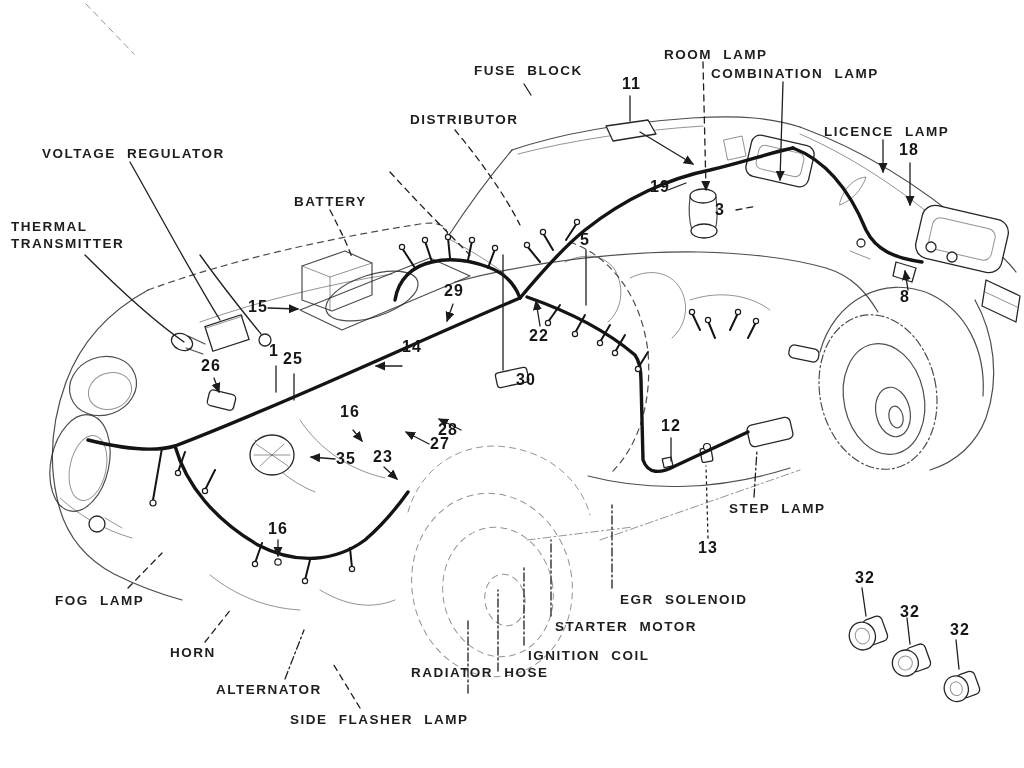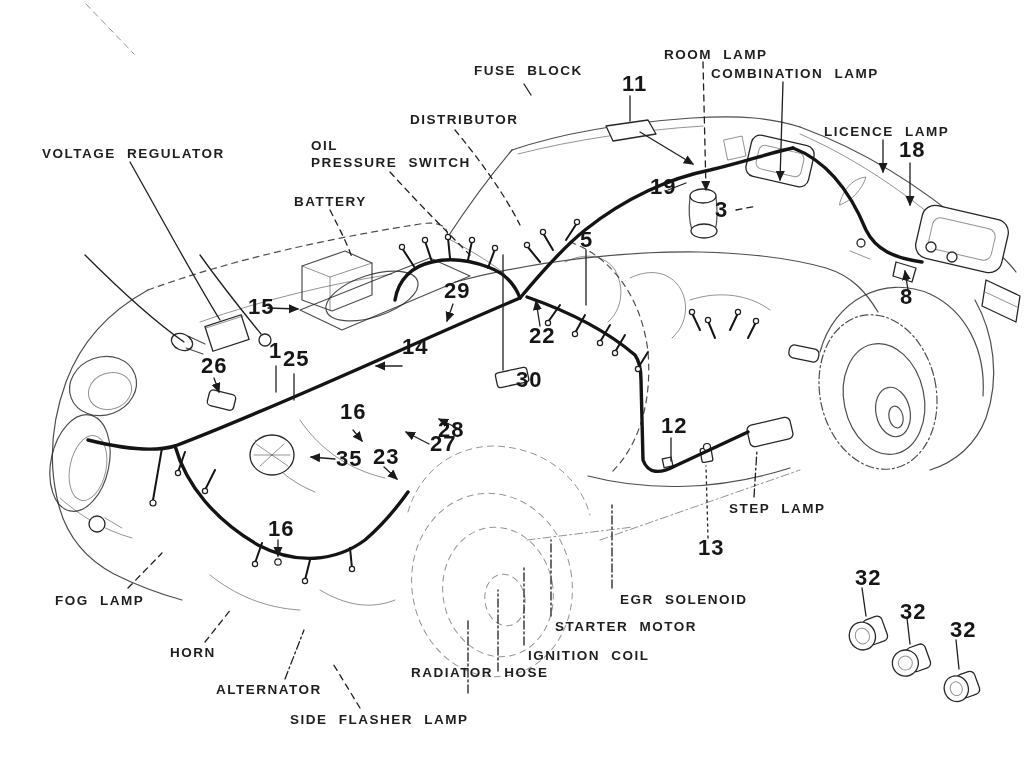"11" .num { font-size: 22px -> 16px }
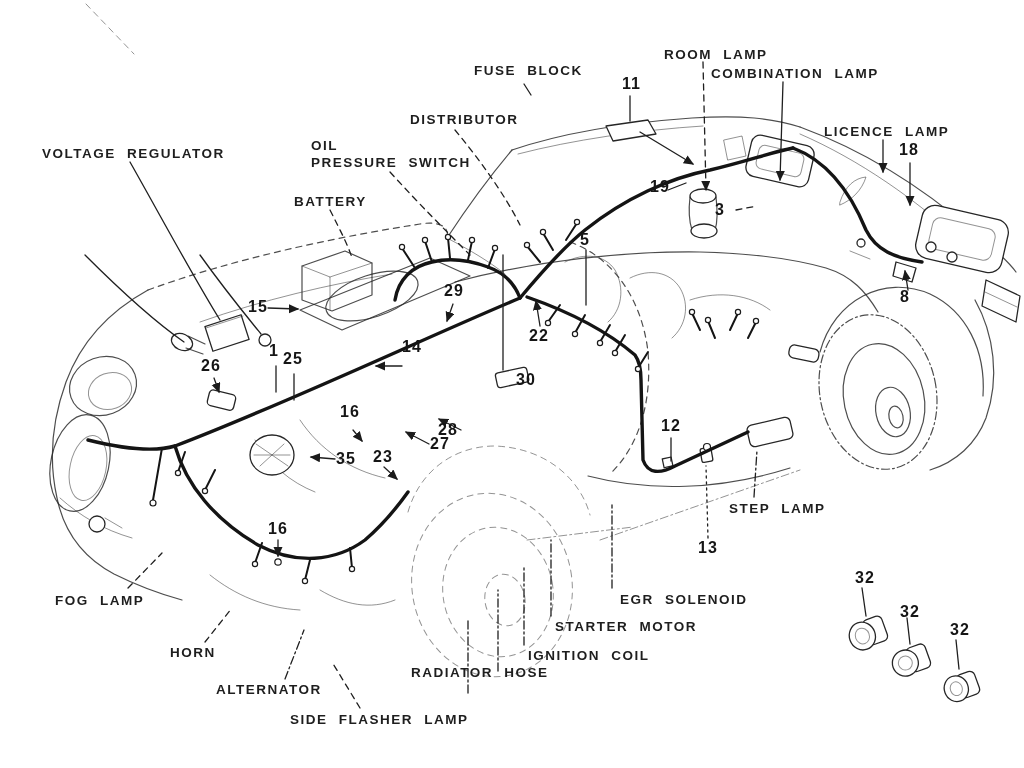"OIL" div.lbl { html: <div>OIL PRESSURE SWITCH</div> -> none }
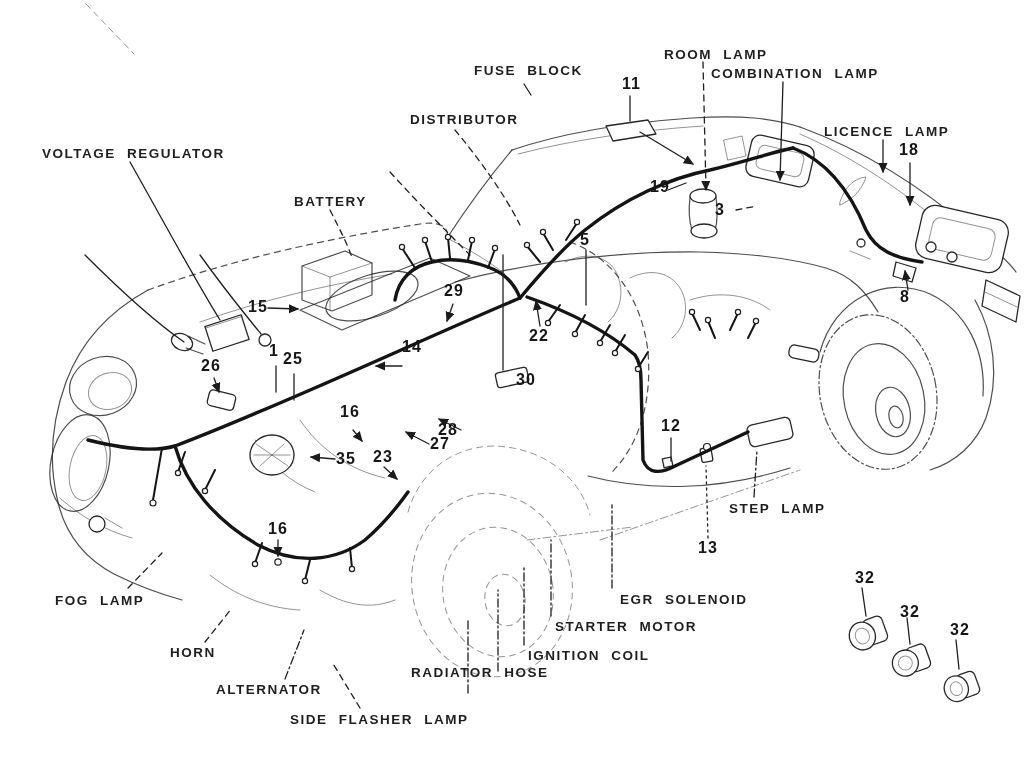"THERMAL" div.lbl { html: none -> <div>THERMAL TRANSMITTER</div> }
